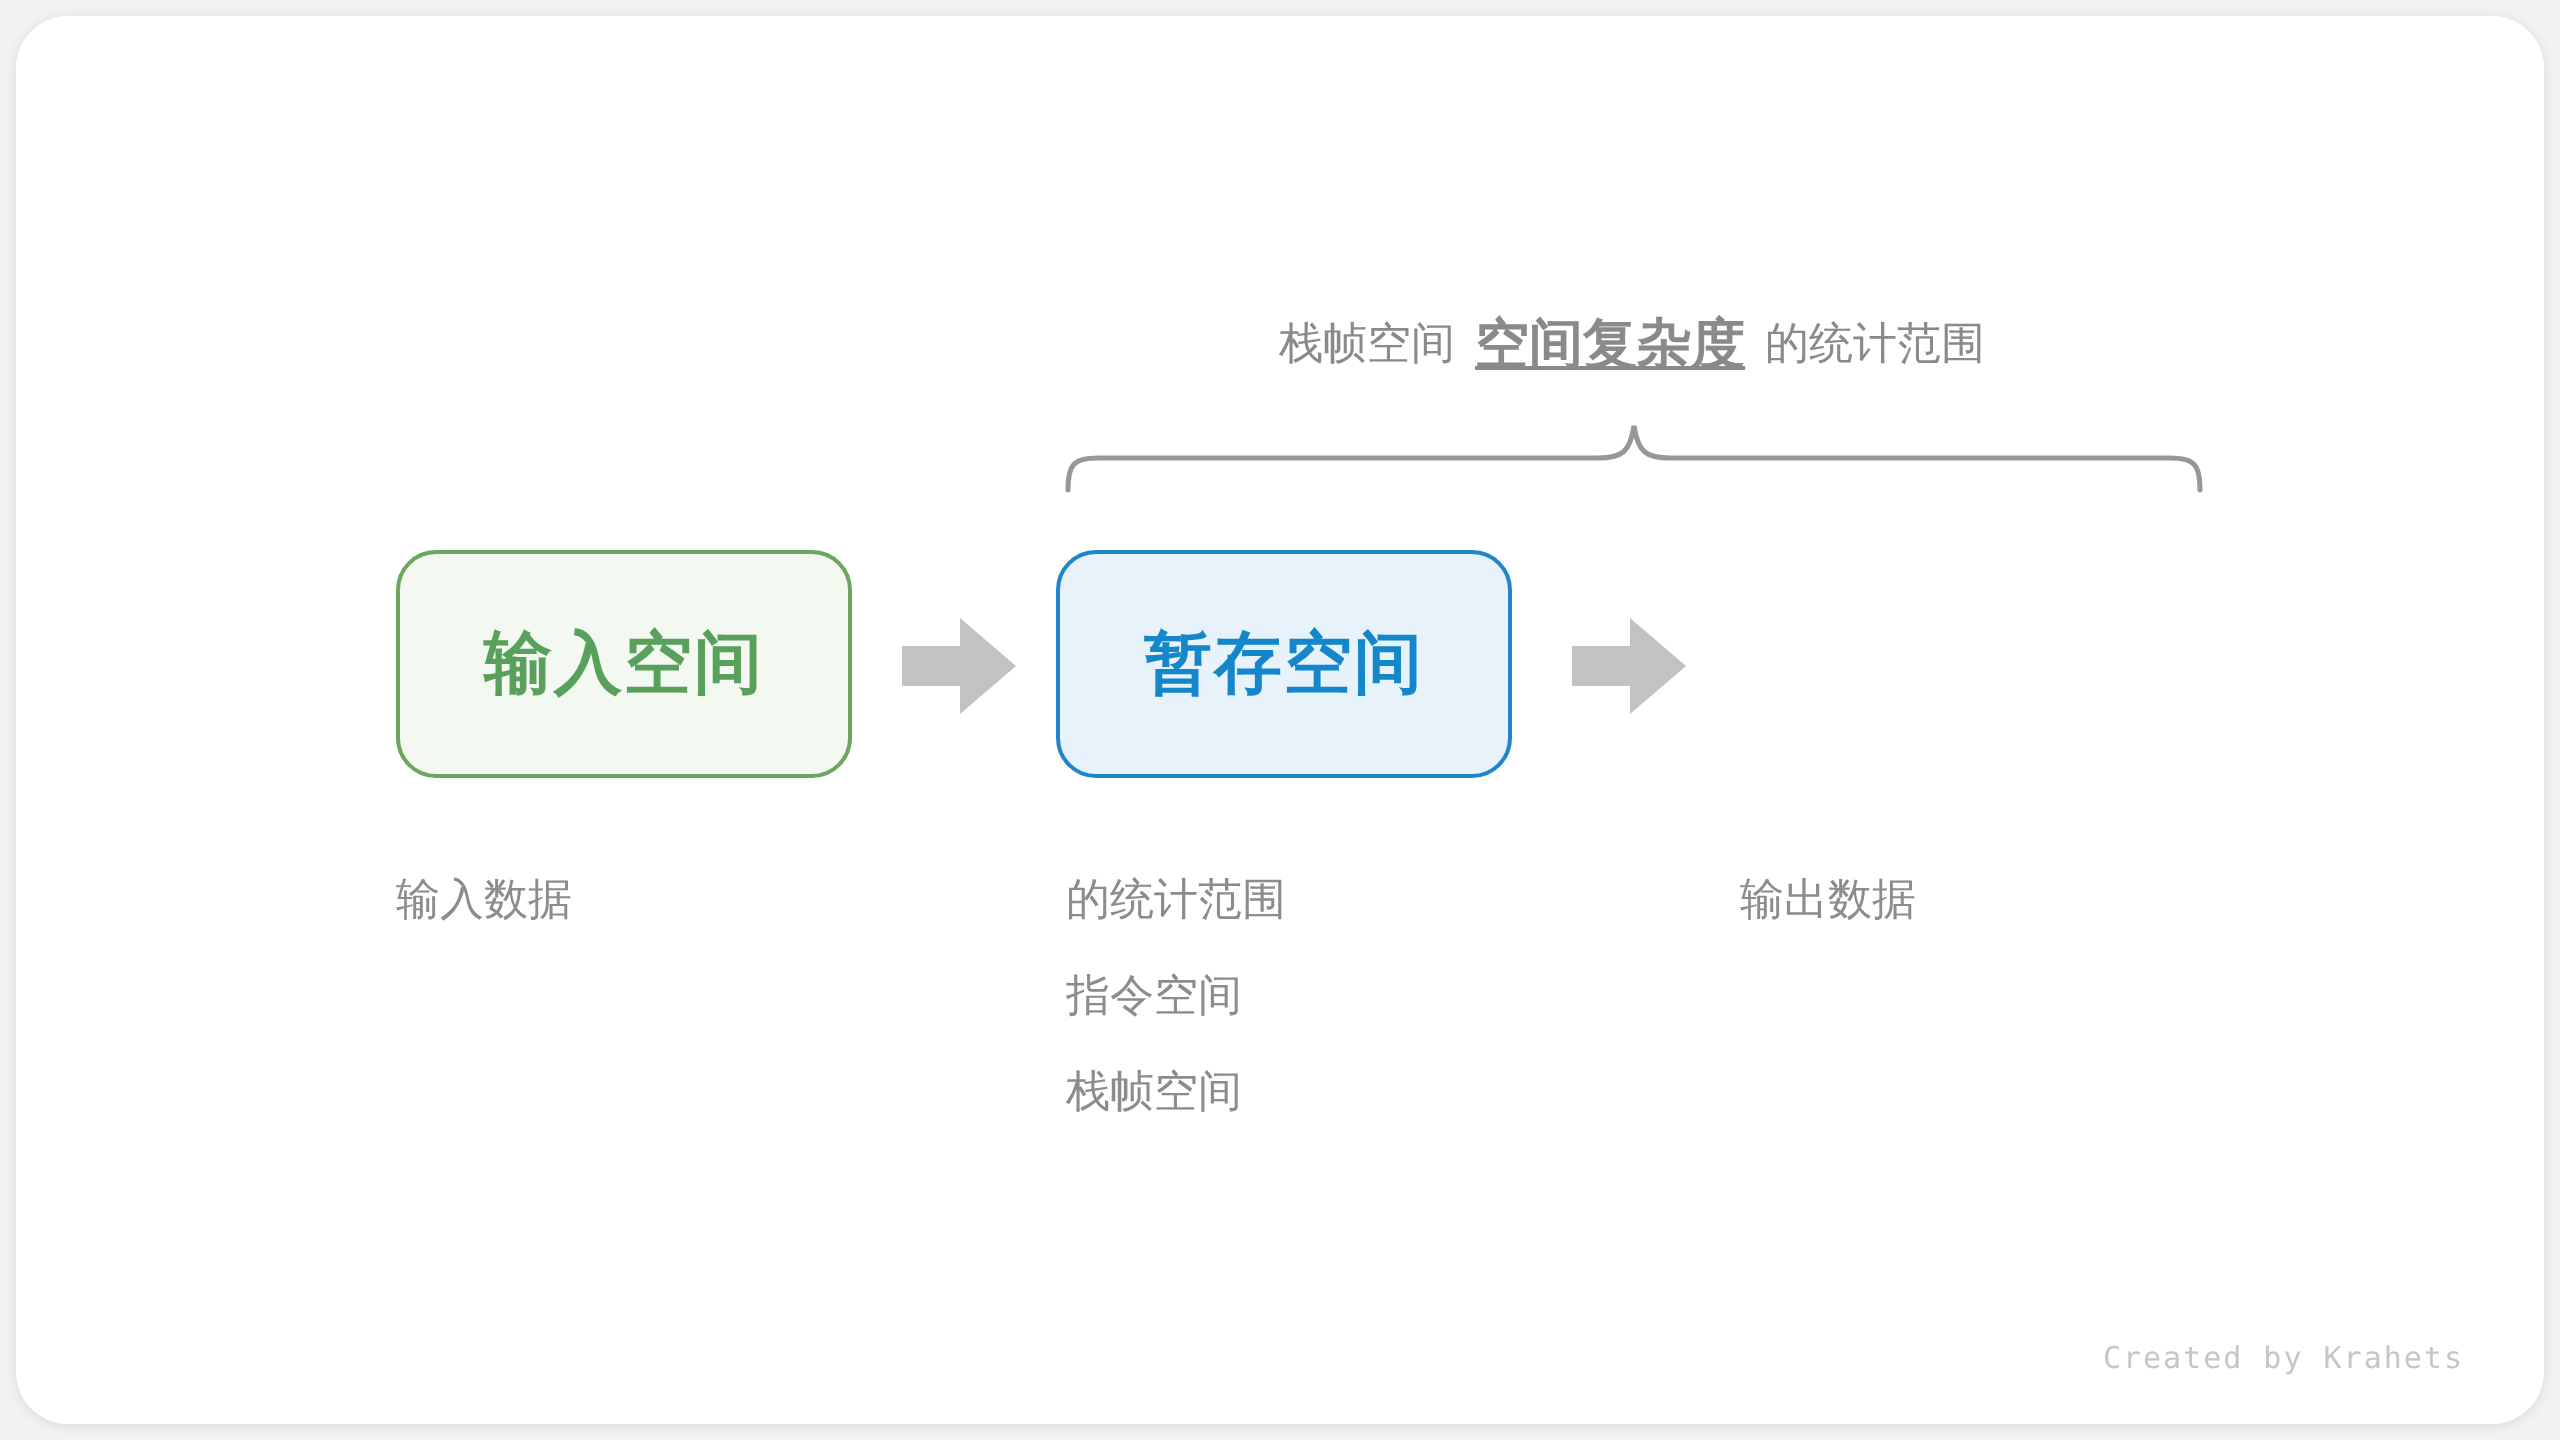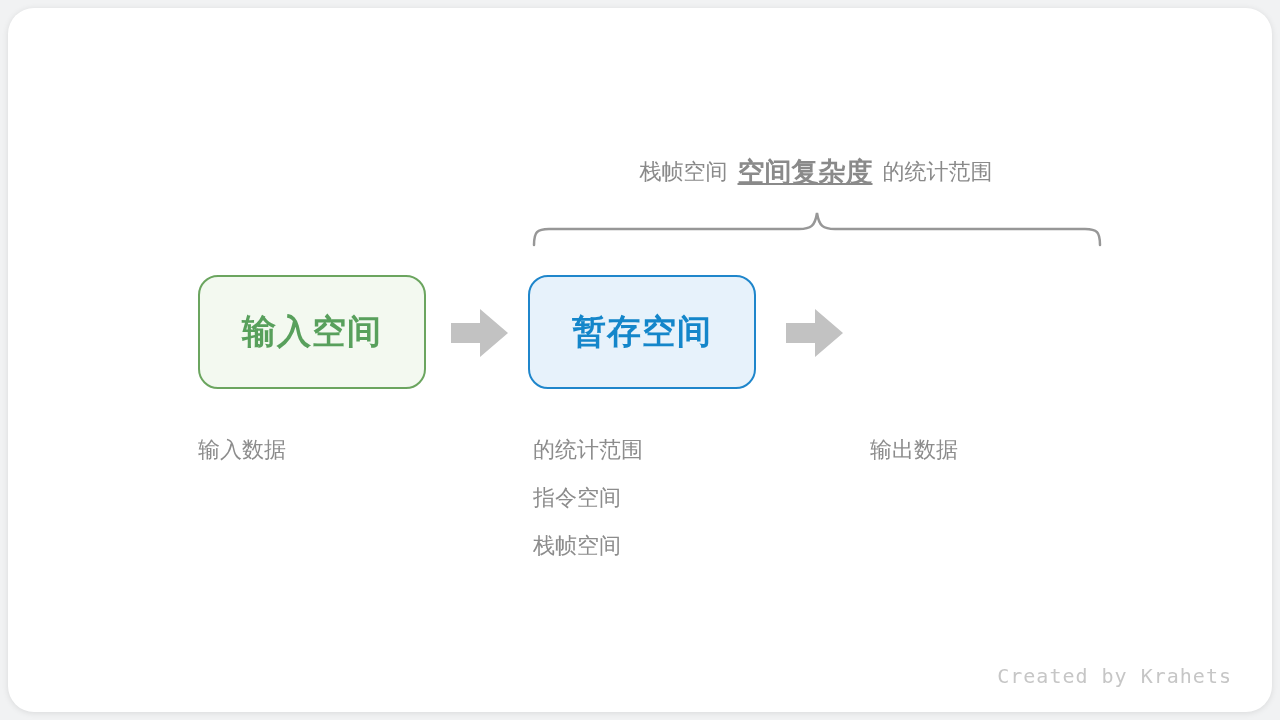"Created by Krahets" .credit { font-size: 20px -> 15px }
